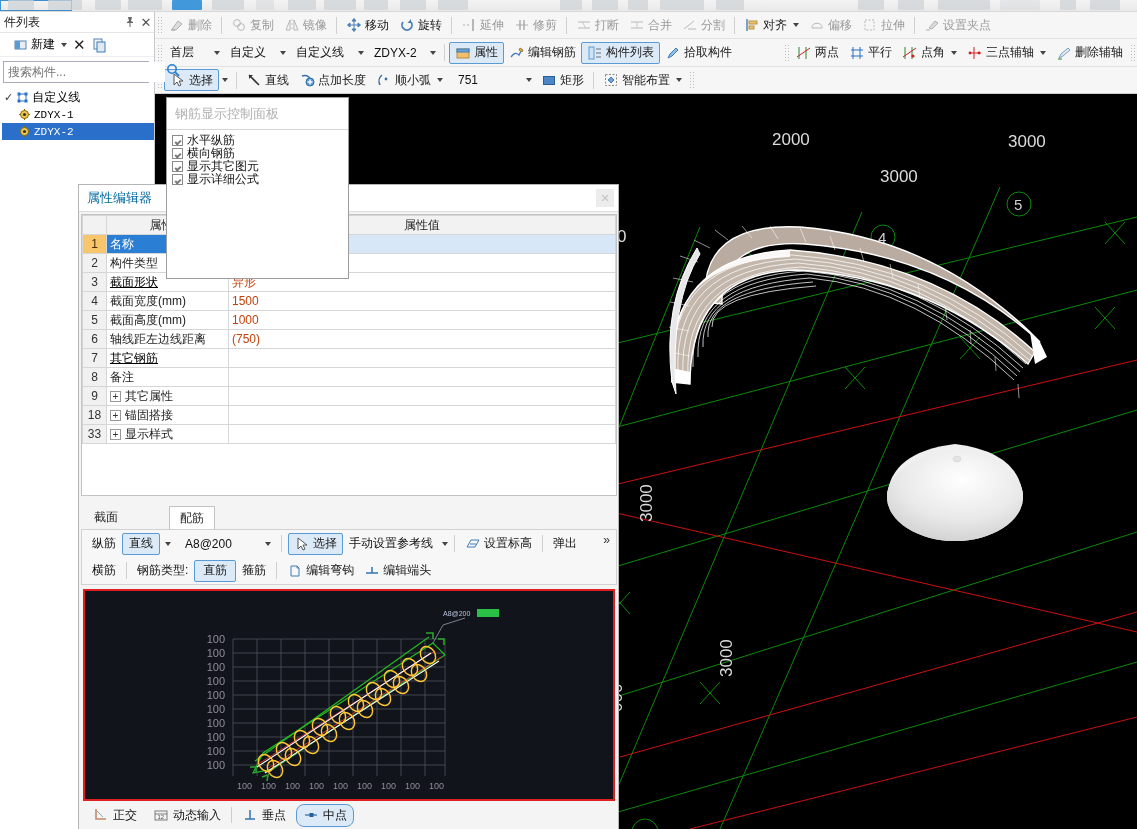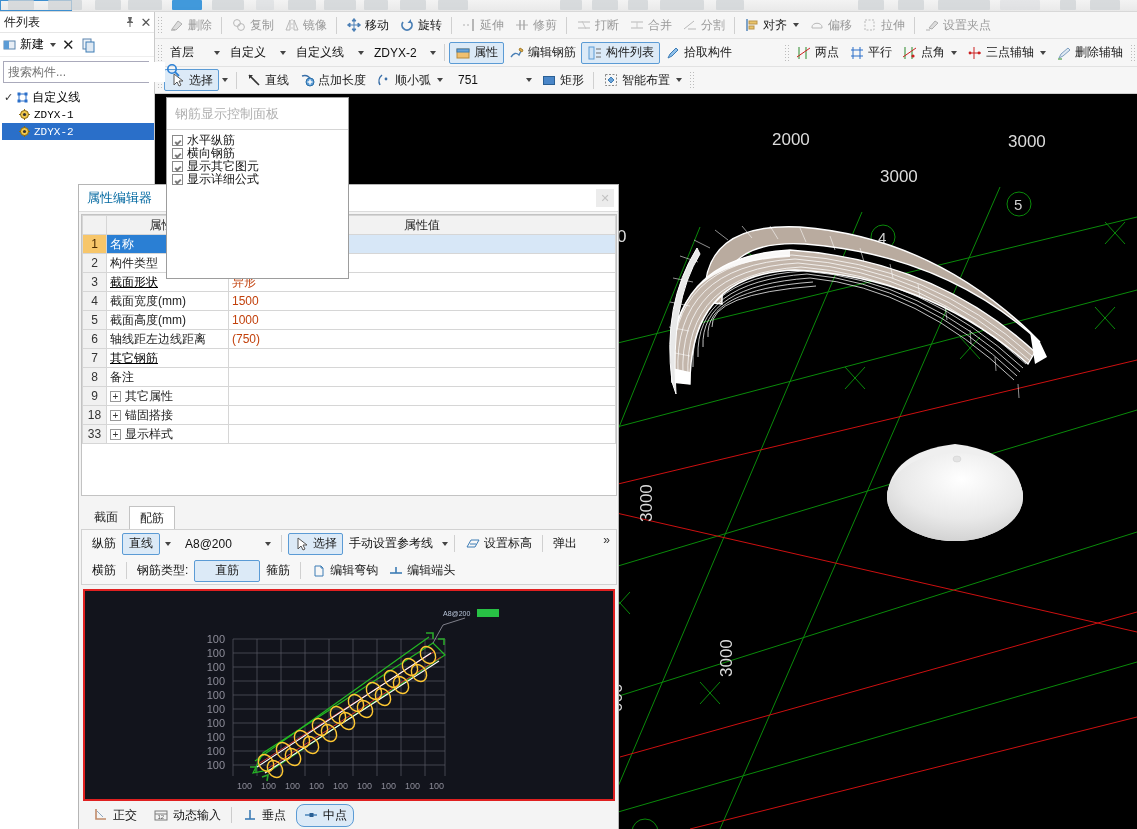"新建" #lp-tools { padding-left: 3px -> 14px }
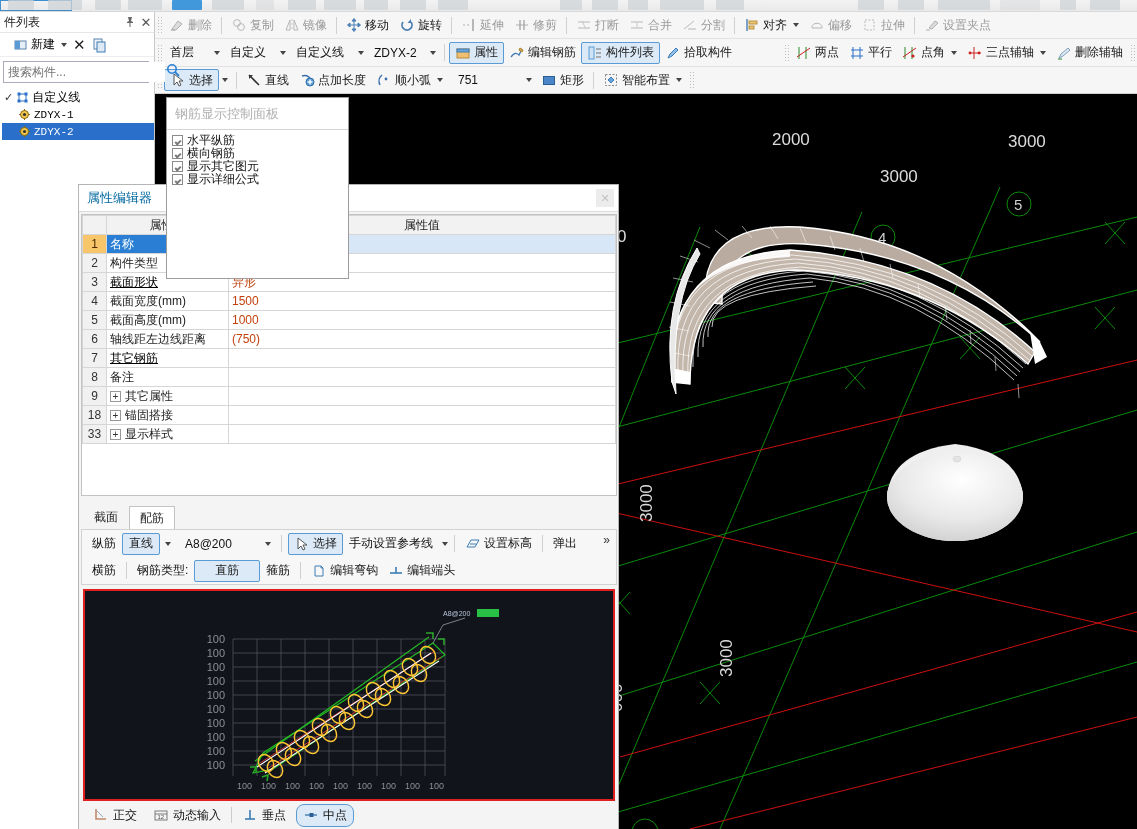"截面" #pw-tabs { gap: none -> 40px }
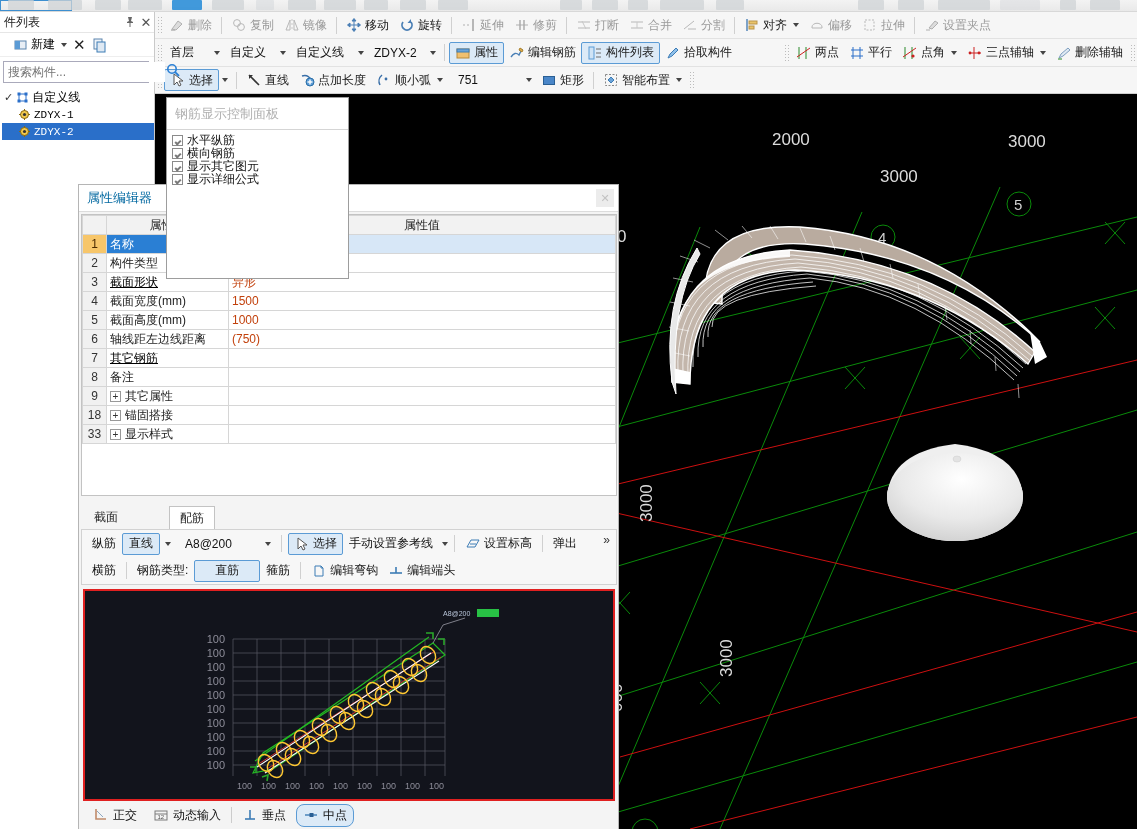"直筋" span.tb-item { padding: 1px 20px -> 1px 8px }
